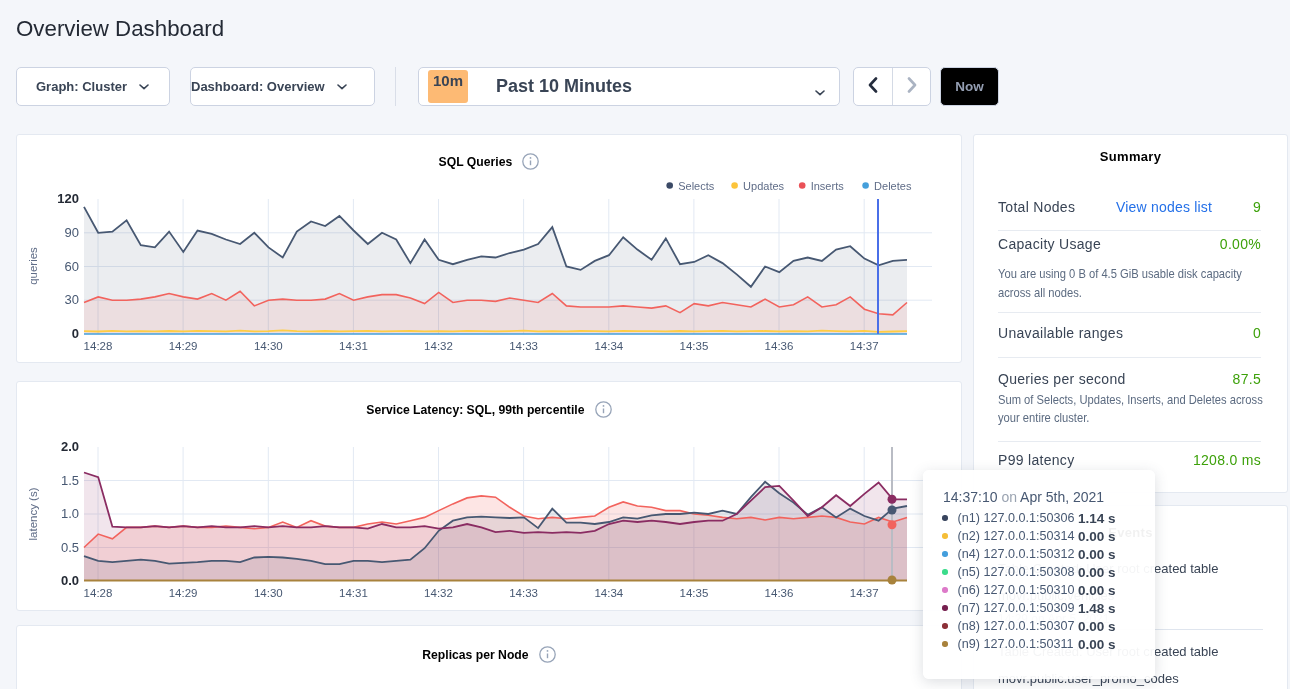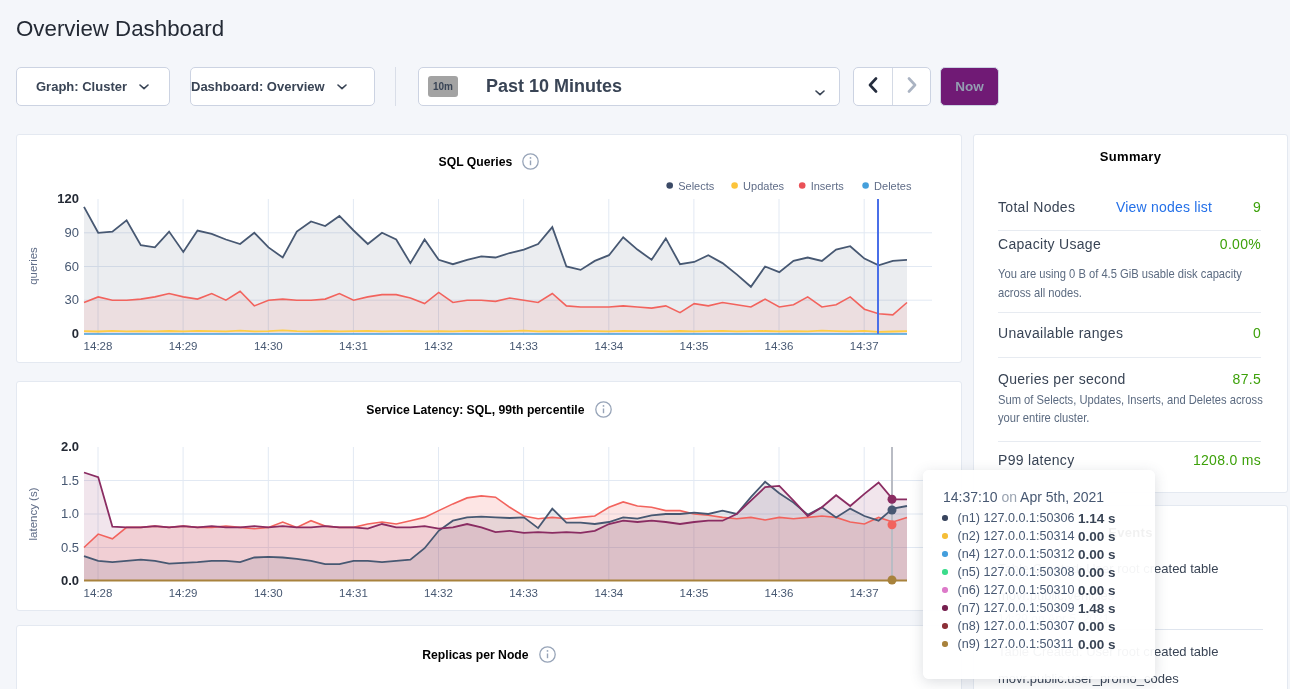"10m" span { background: #a3a3a3 -> #fdba74; font-size: 10px -> 15px; height: 21px -> 33px }
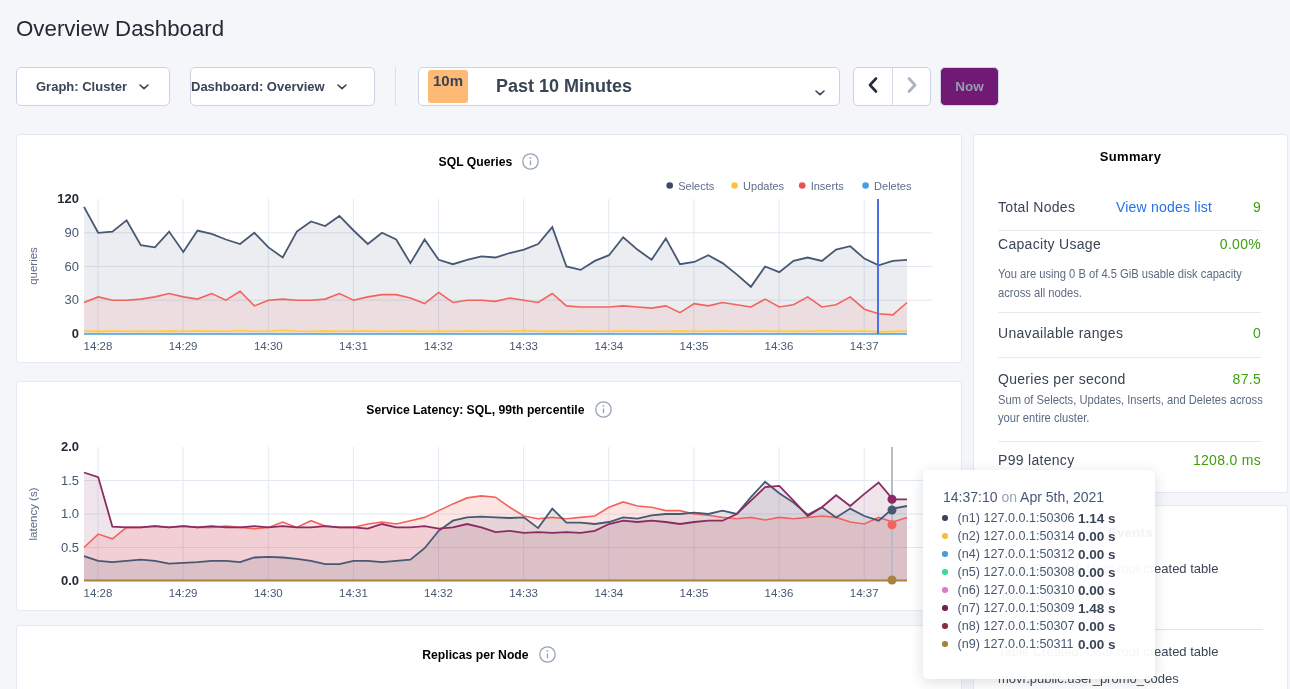"Now" div.btn { background: #701a75 -> #000000 }
